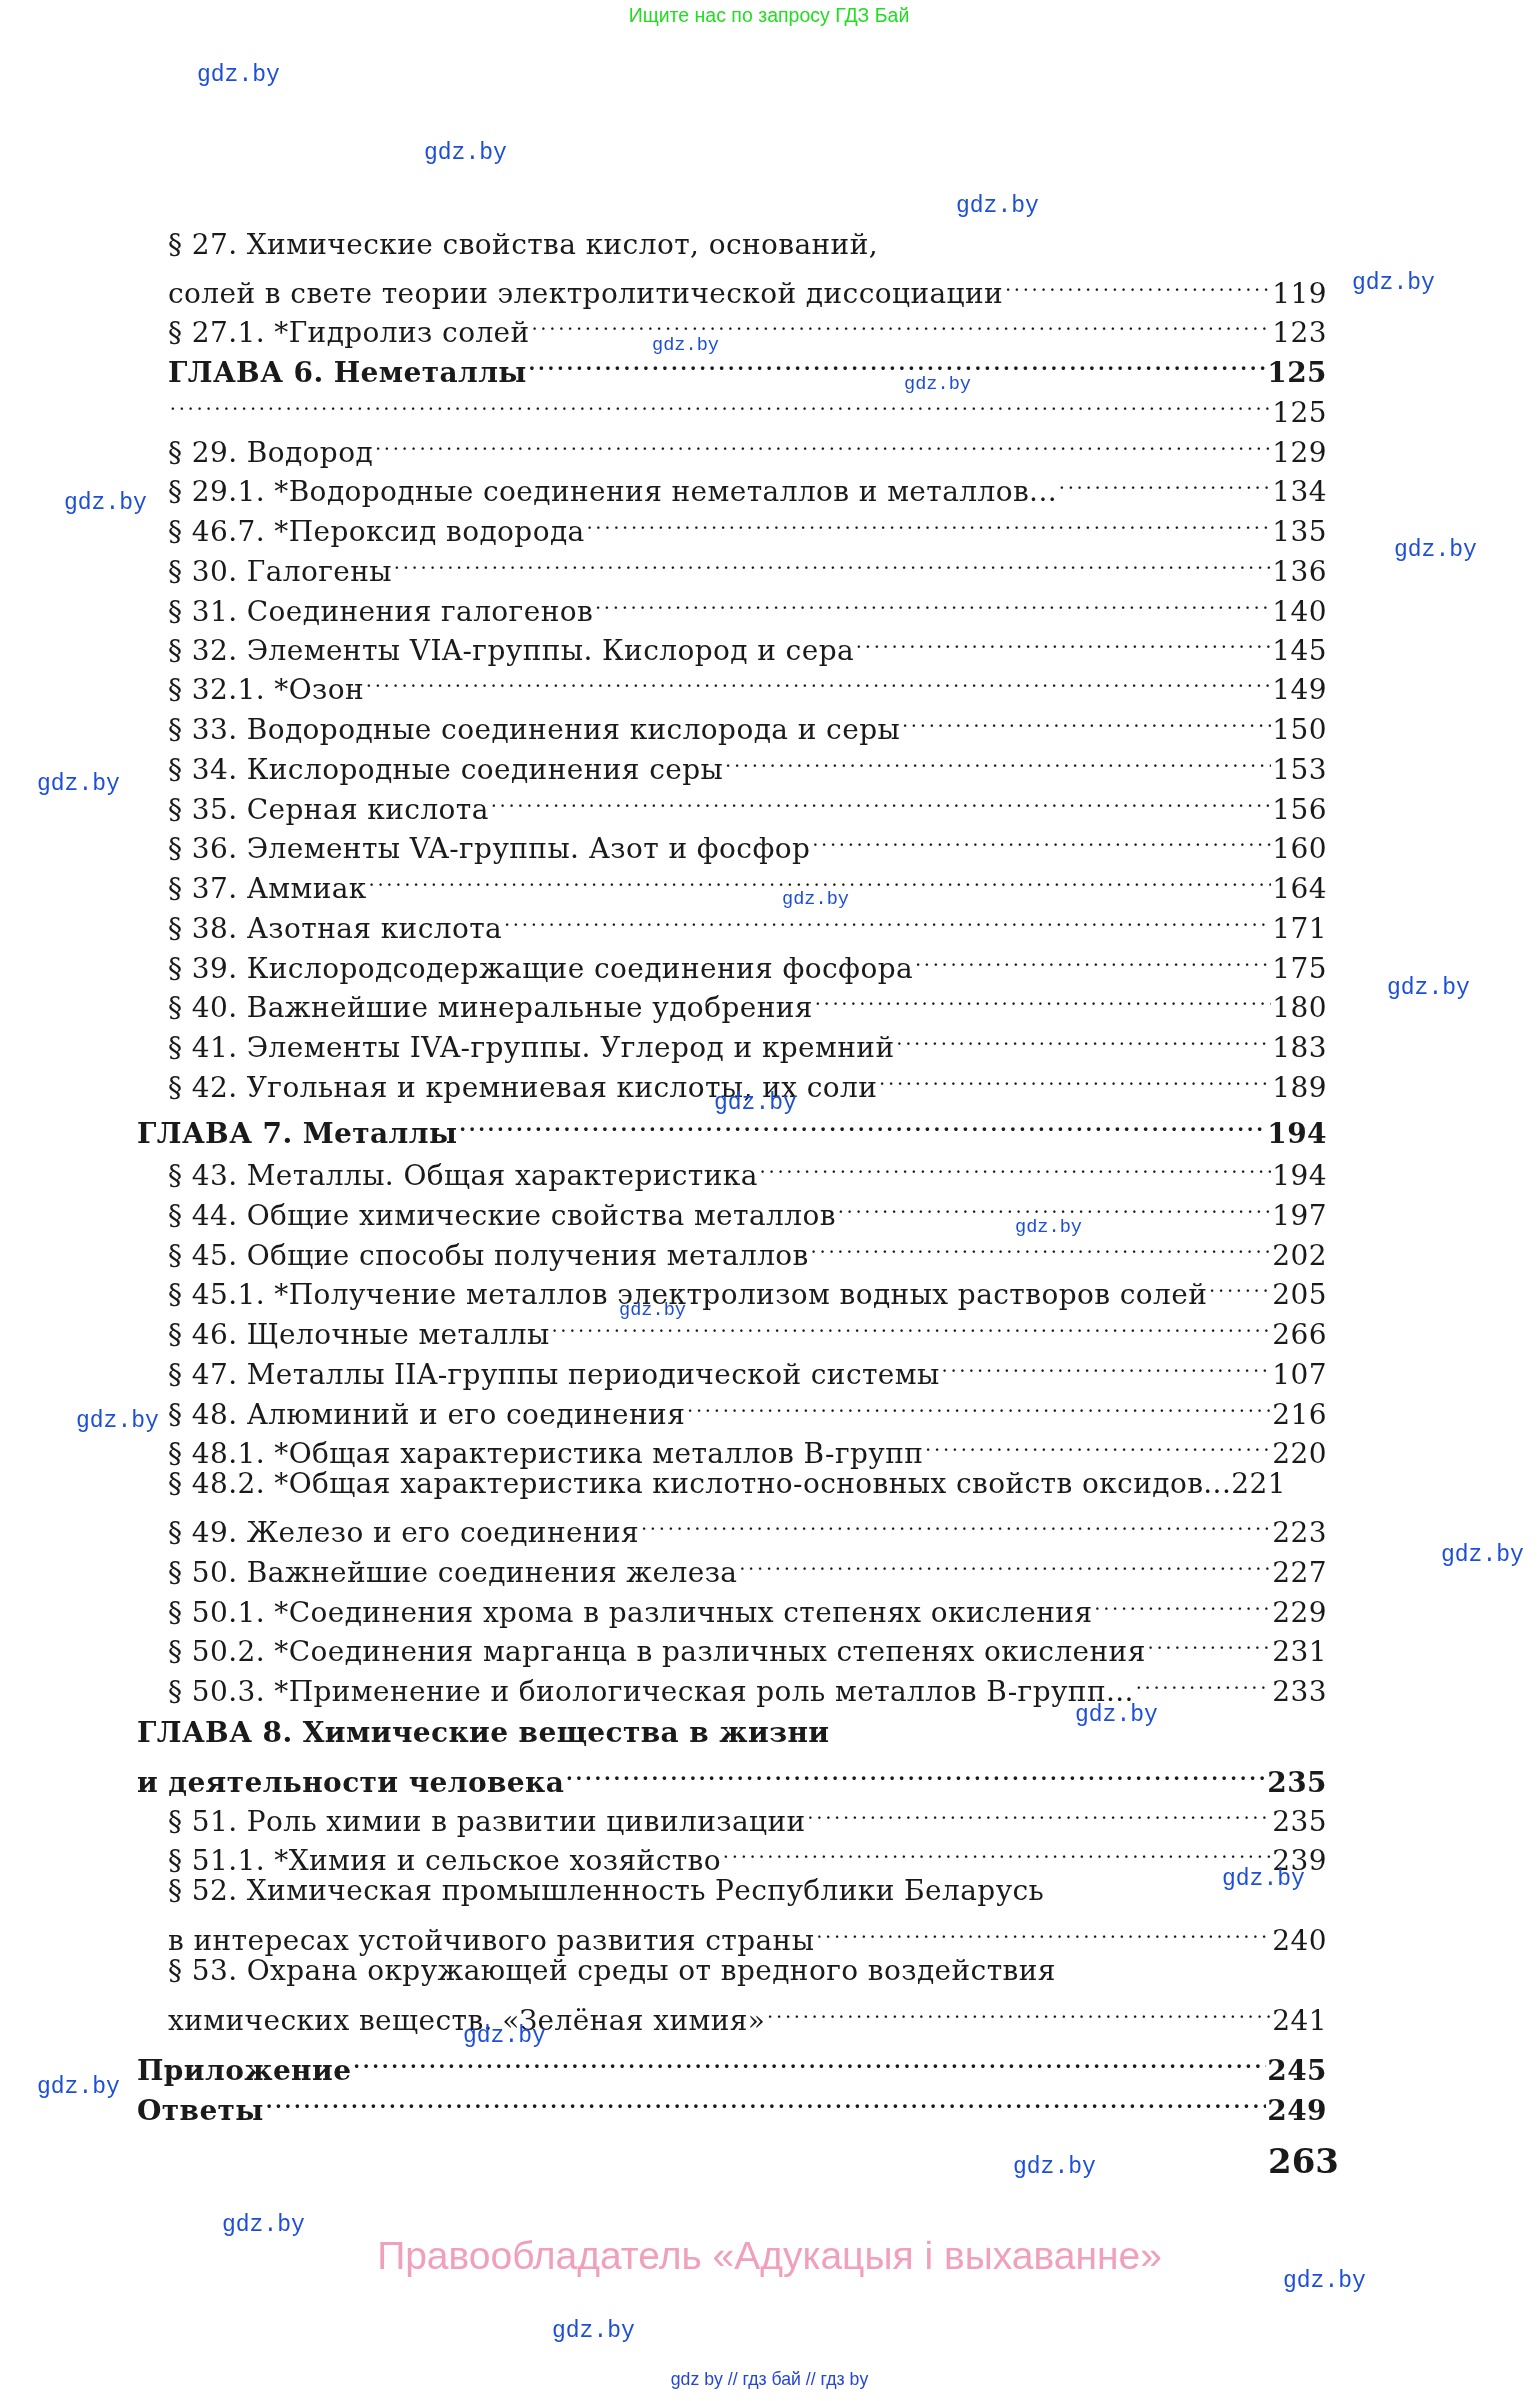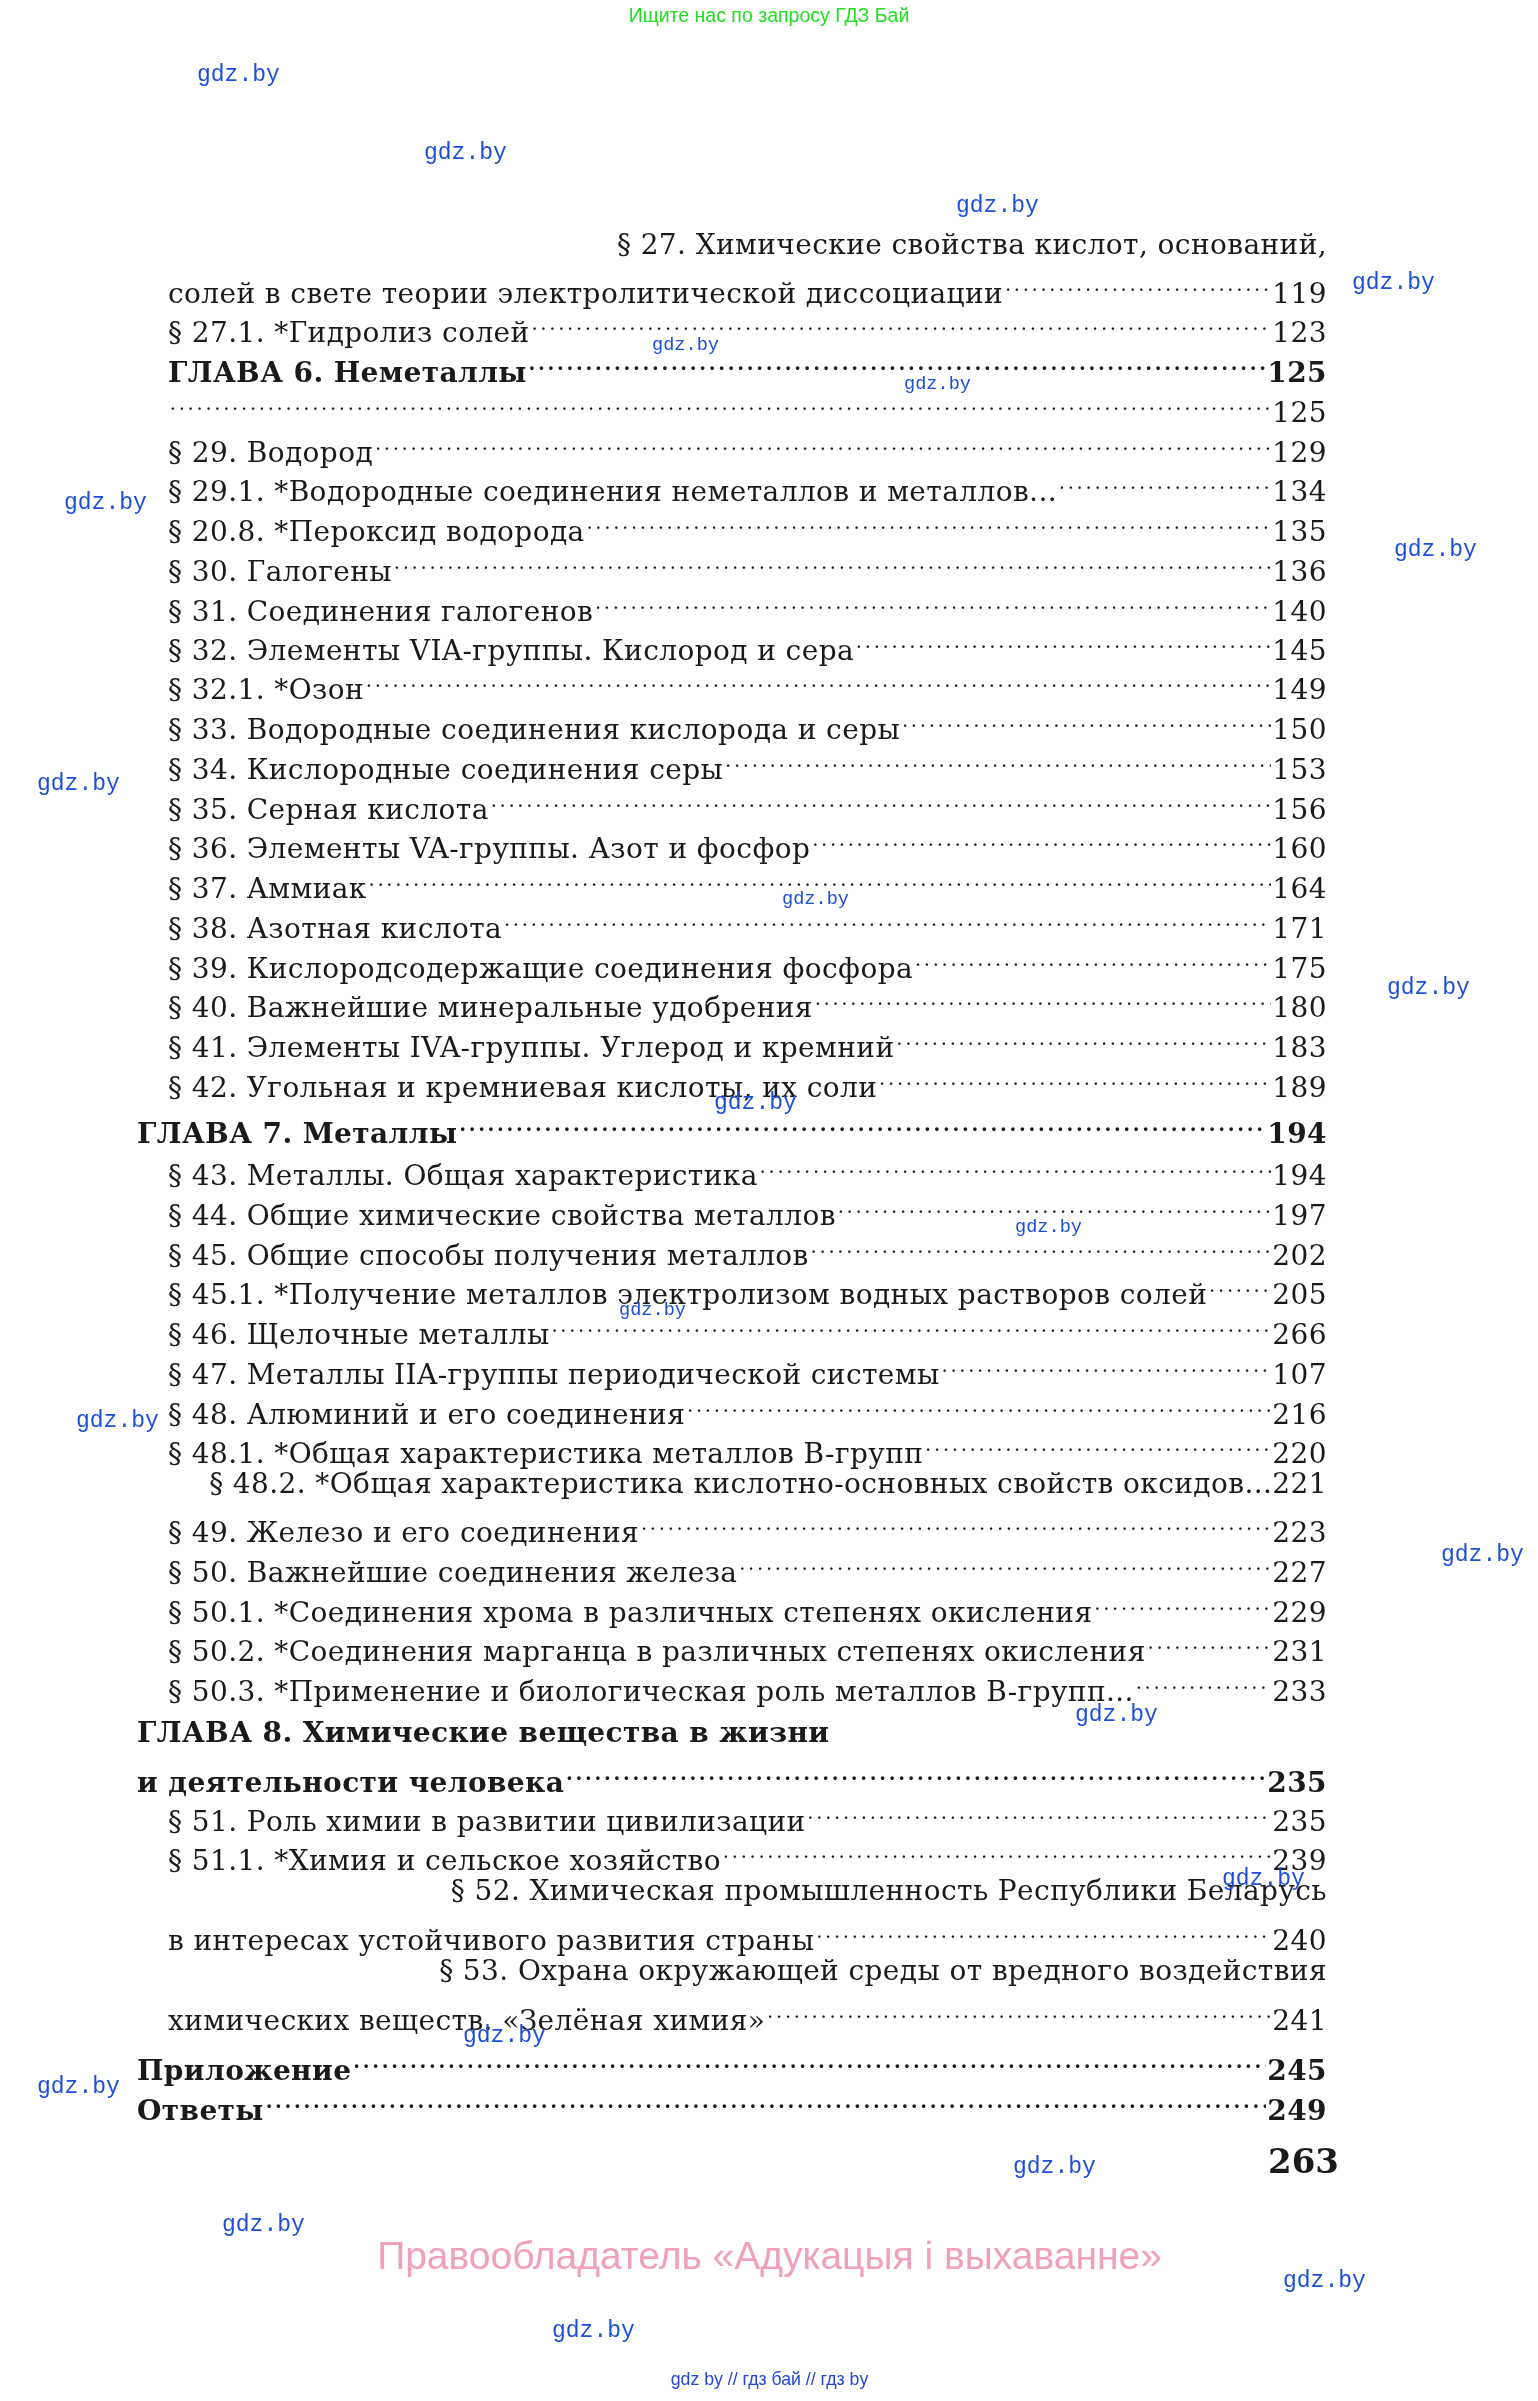"§ 27. Химические свойства кислот," .row.sec { justify-content: flex-end -> none }
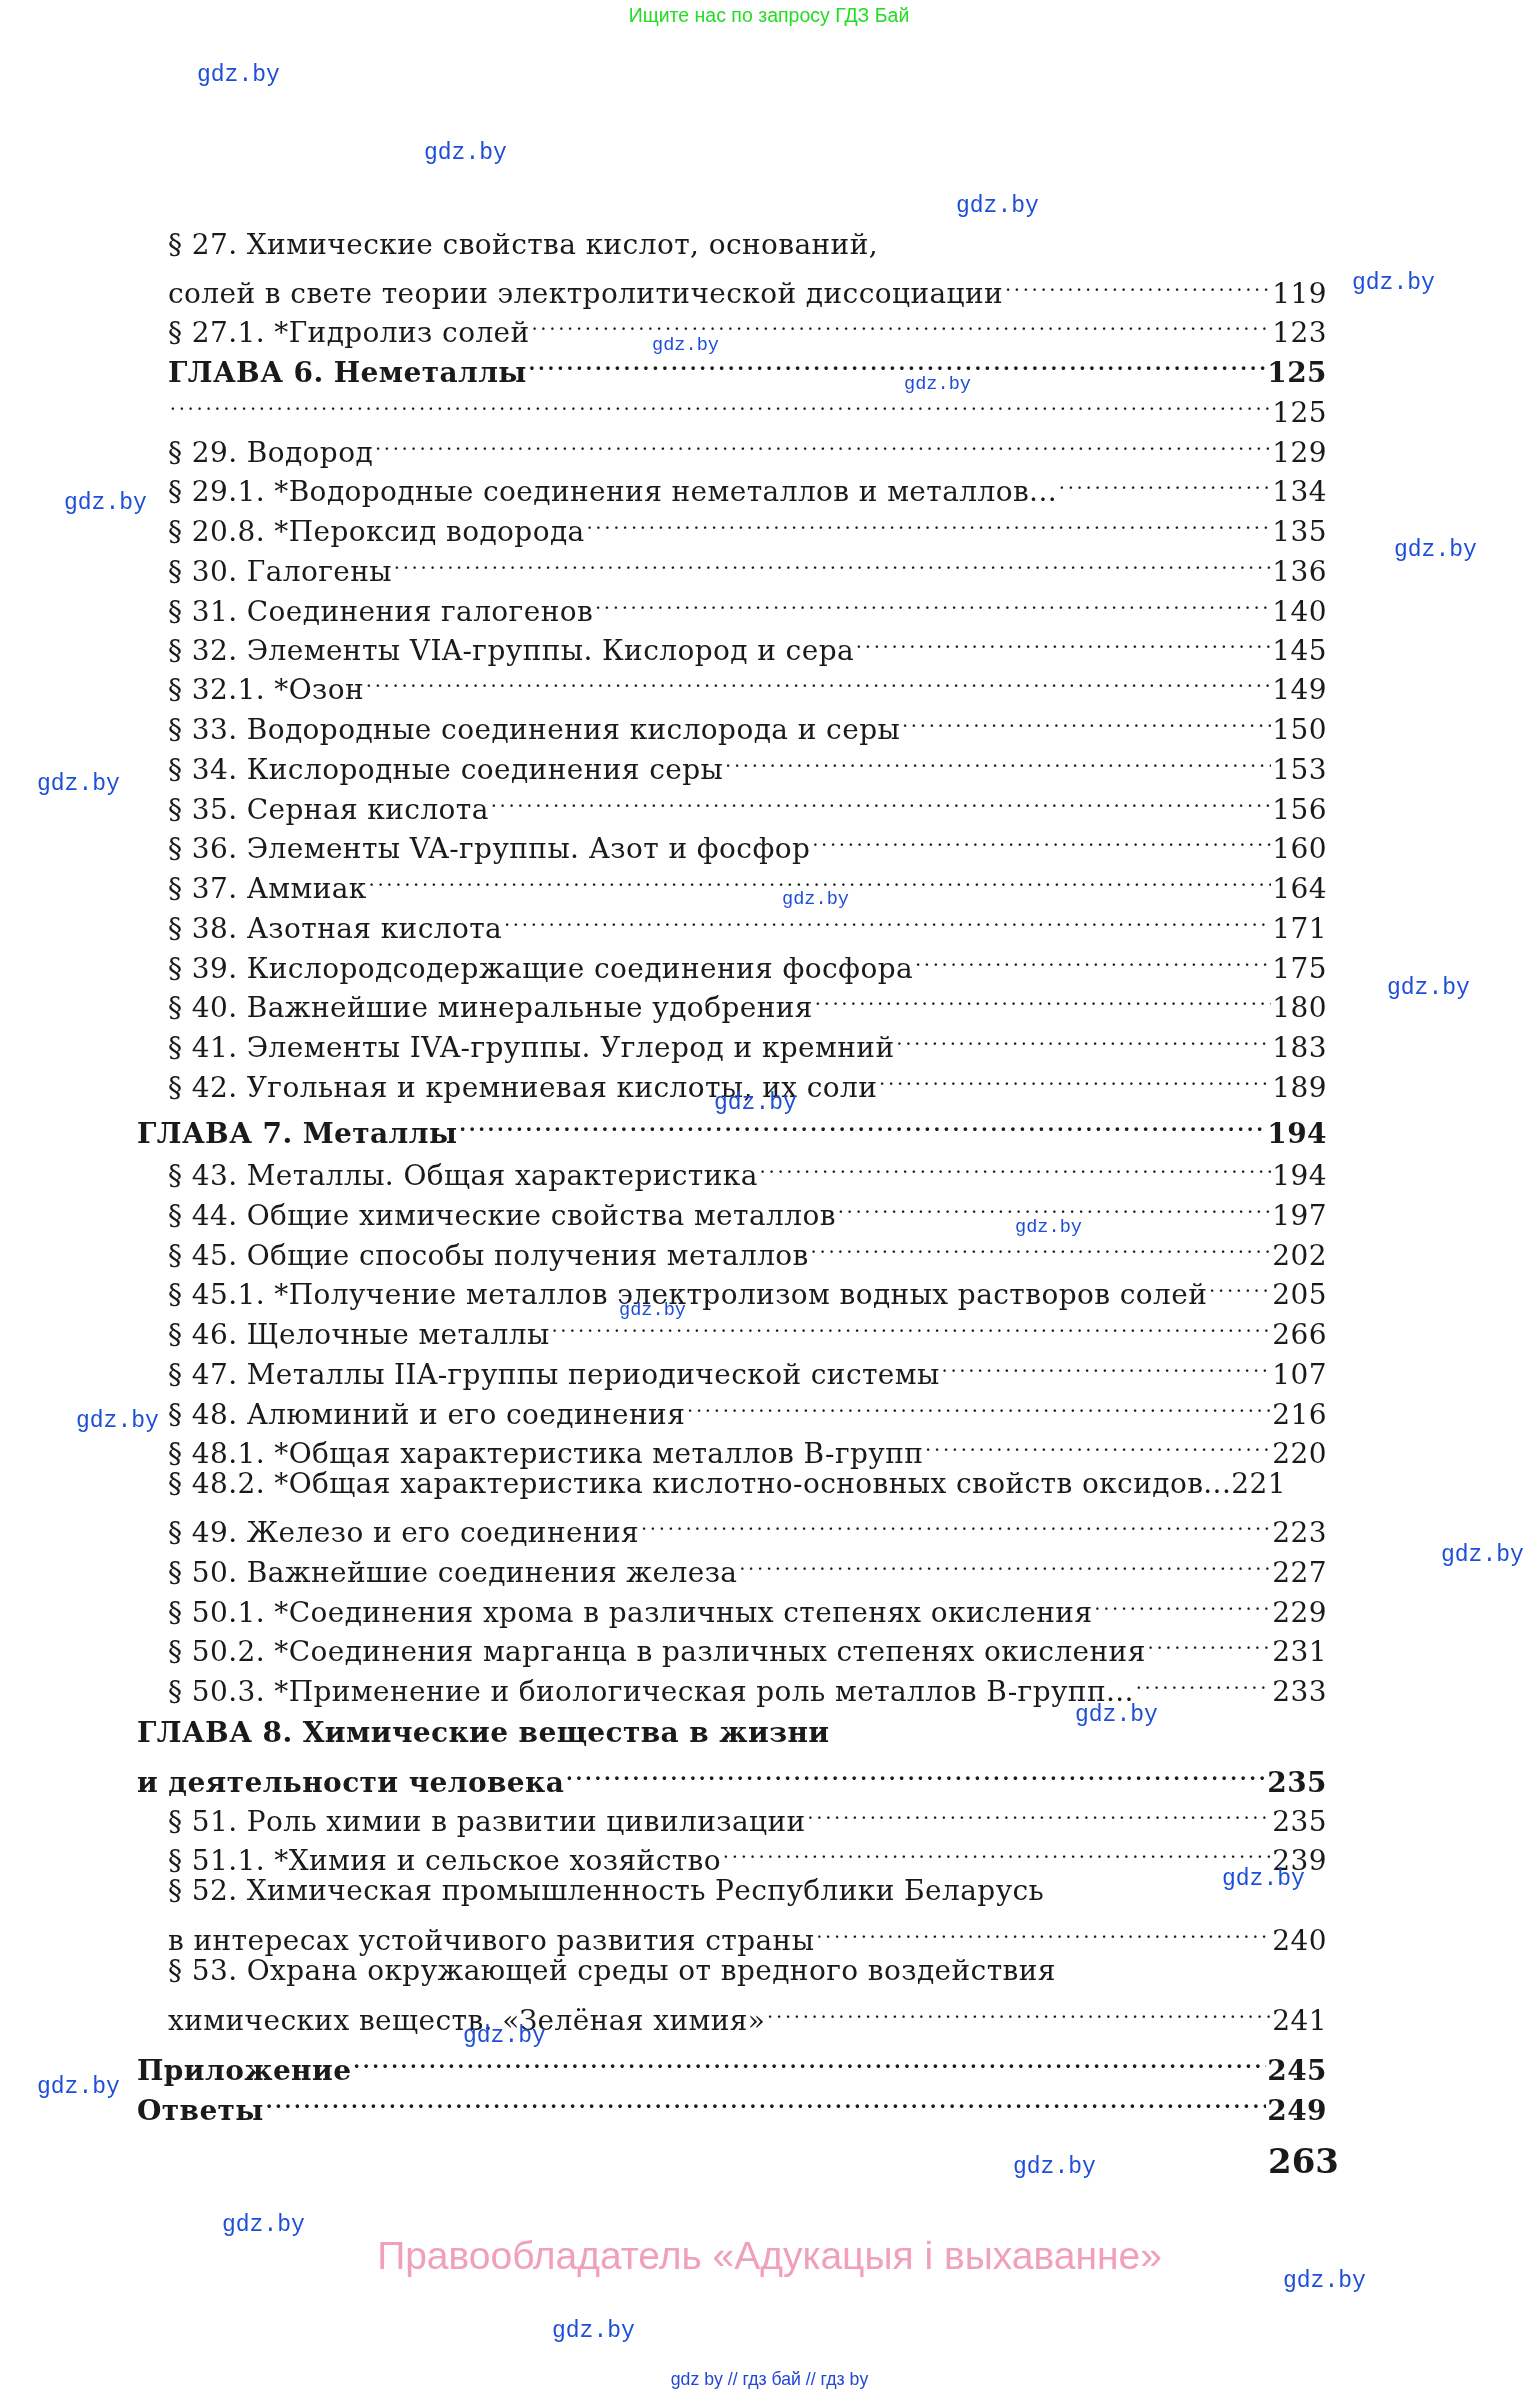"§ 20.8. *Пероксид водорода" span.label { text: 20.8 -> 46.7 }
